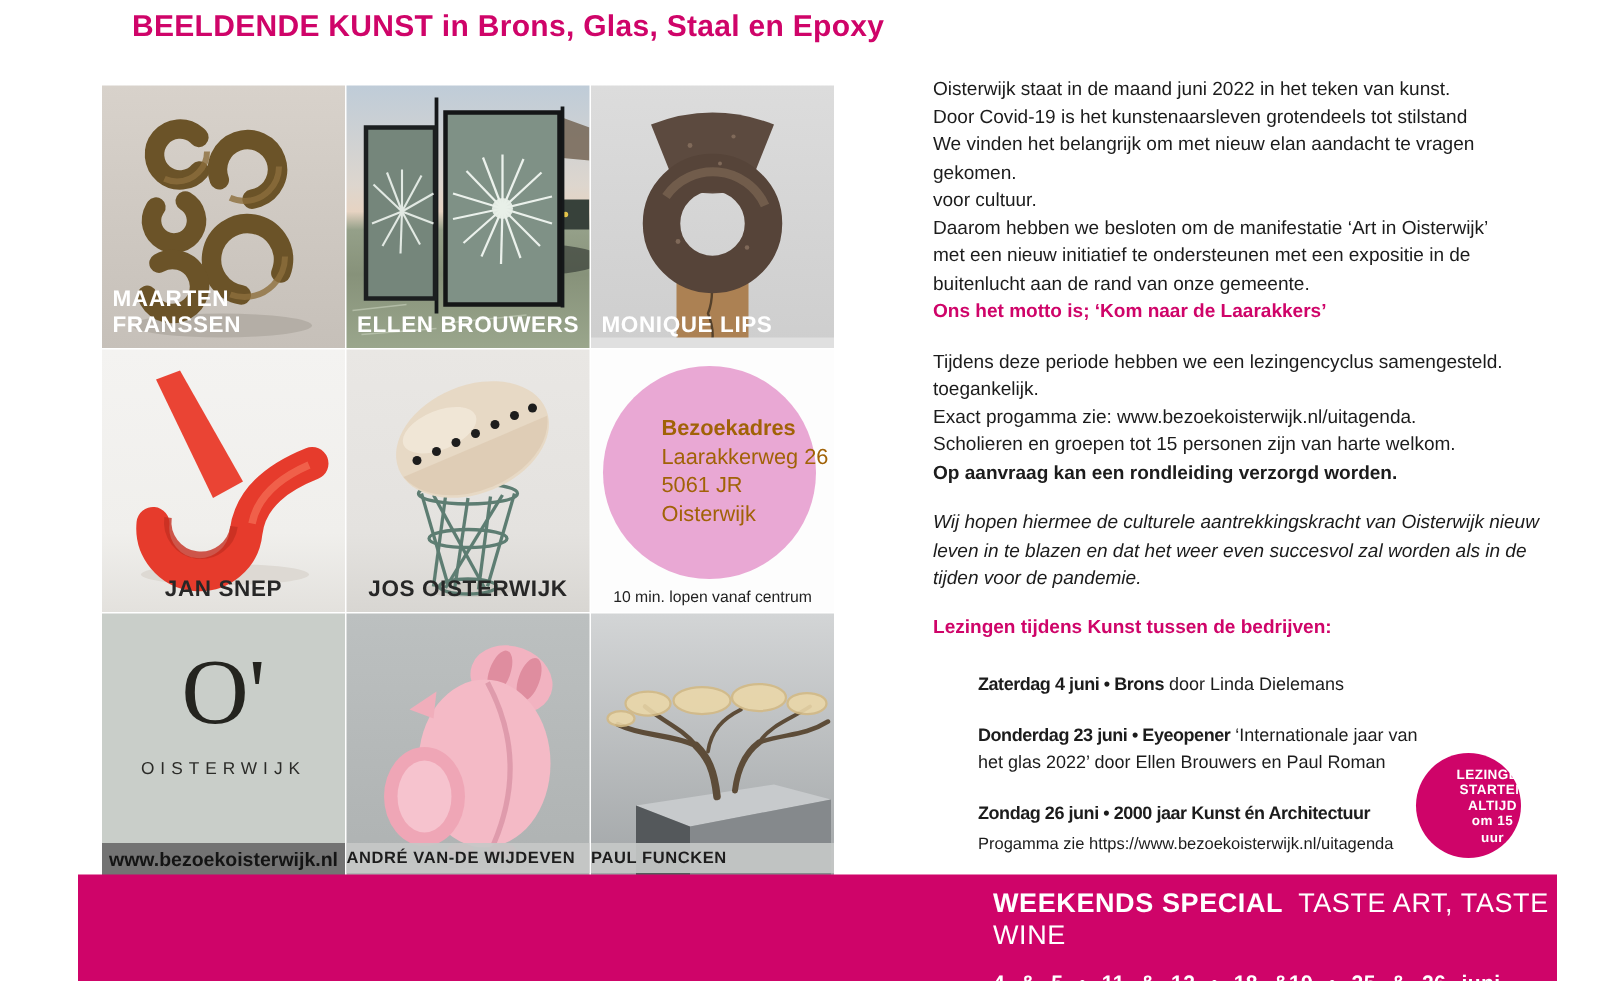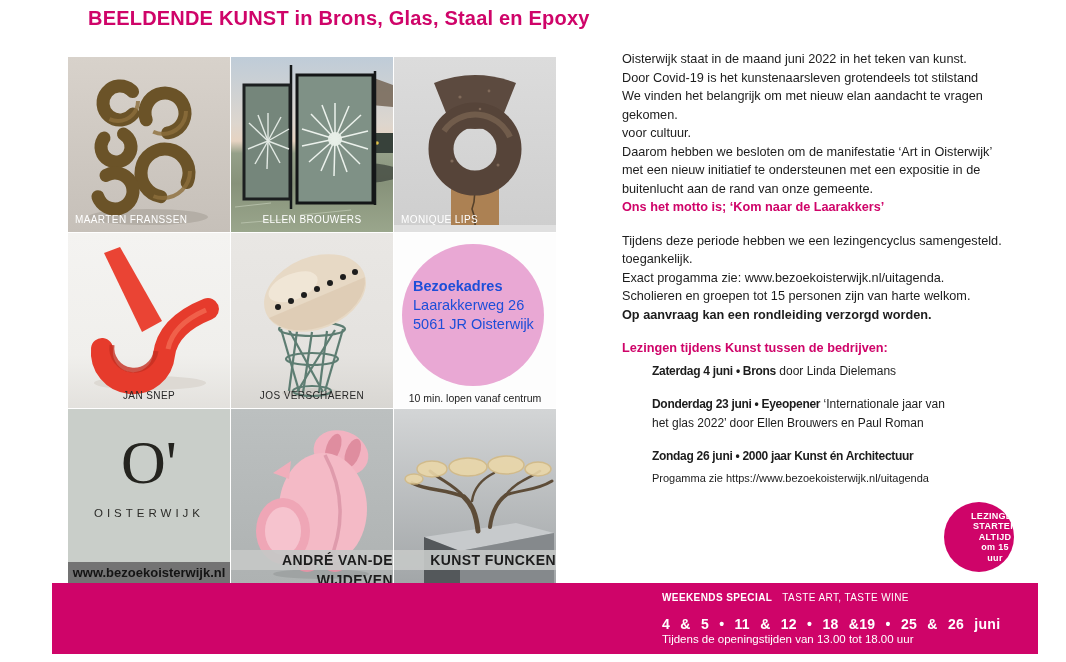"MAARTEN FRANSSEN" .cap { font-size: 10px -> 15px; font-weight: normal -> bold }
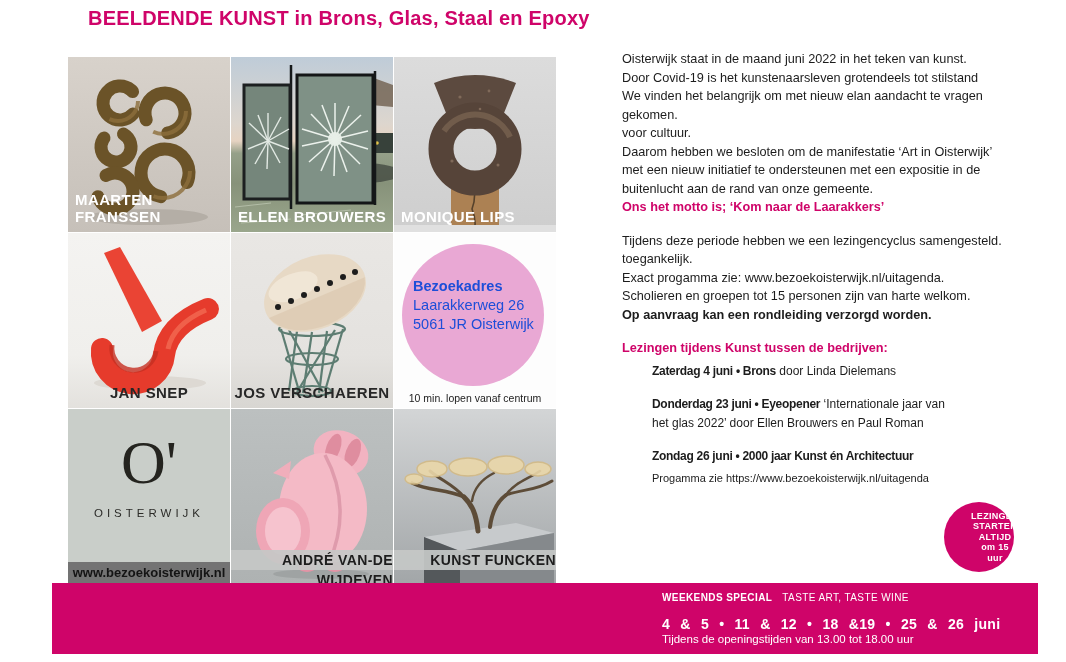"Bezoekadres" .visit-text { color: #1d4ed8 -> #a16207; left: 19px -> 47px }
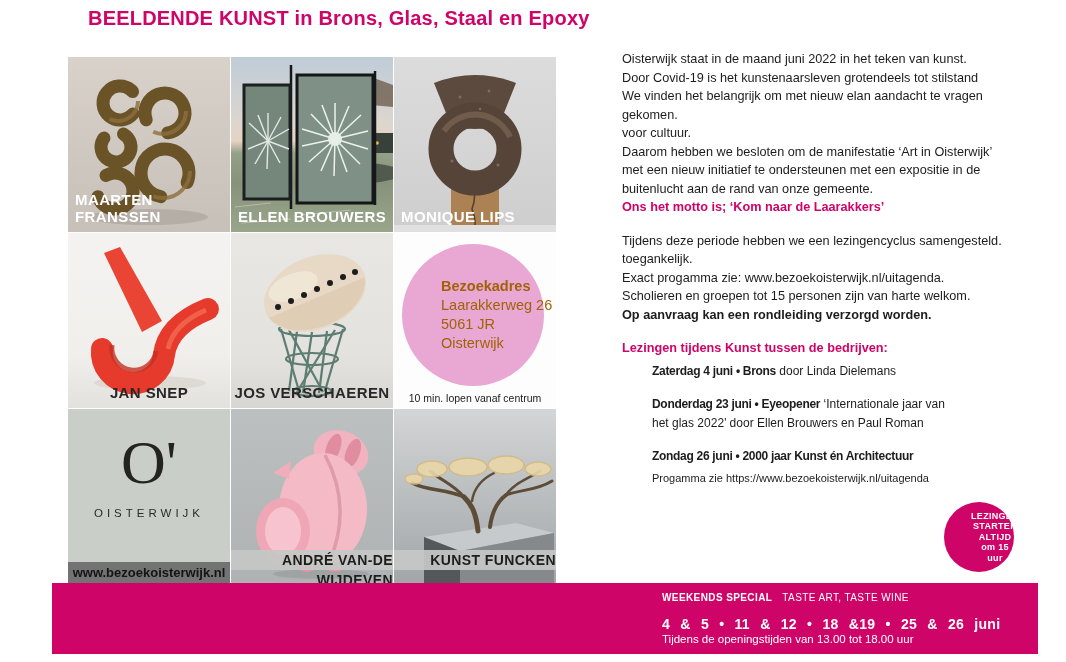"Wij hopen hiermee de culturele" div.p3 { html: none -> <div> <div>Wij hopen hiermee de culturele aantrekkingskracht van Oisterwijk nieuw</div> <div>leven in te blazen en dat het weer even succesvol zal worden als in de</div> <div>tijden voor de pandemie.</div> </div> }
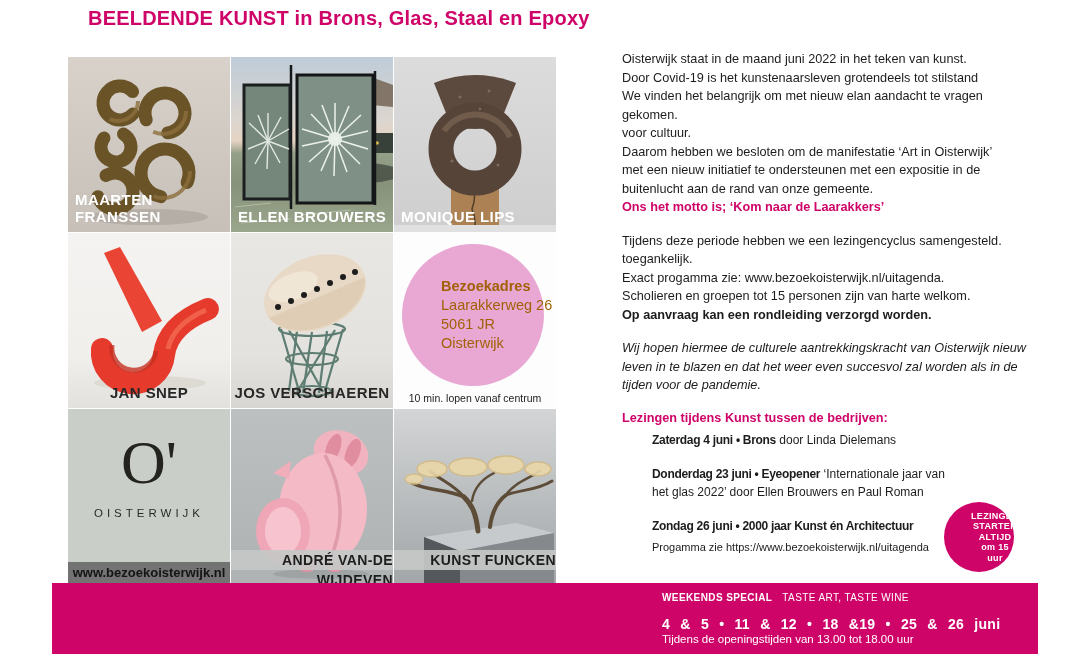"JOS VERSCHAEREN" figcaption.cap { text: VERSCHAEREN -> OISTERWIJK }
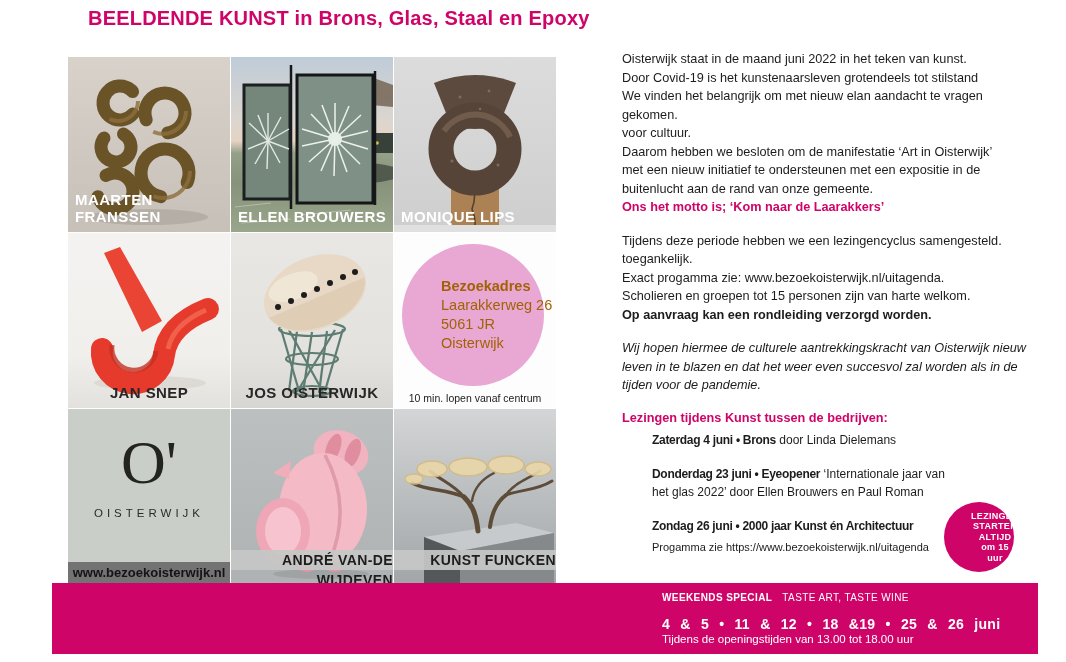"Lezingen tijdens Kunst tussen de" .lect-head { margin-bottom: 4px -> 20px }
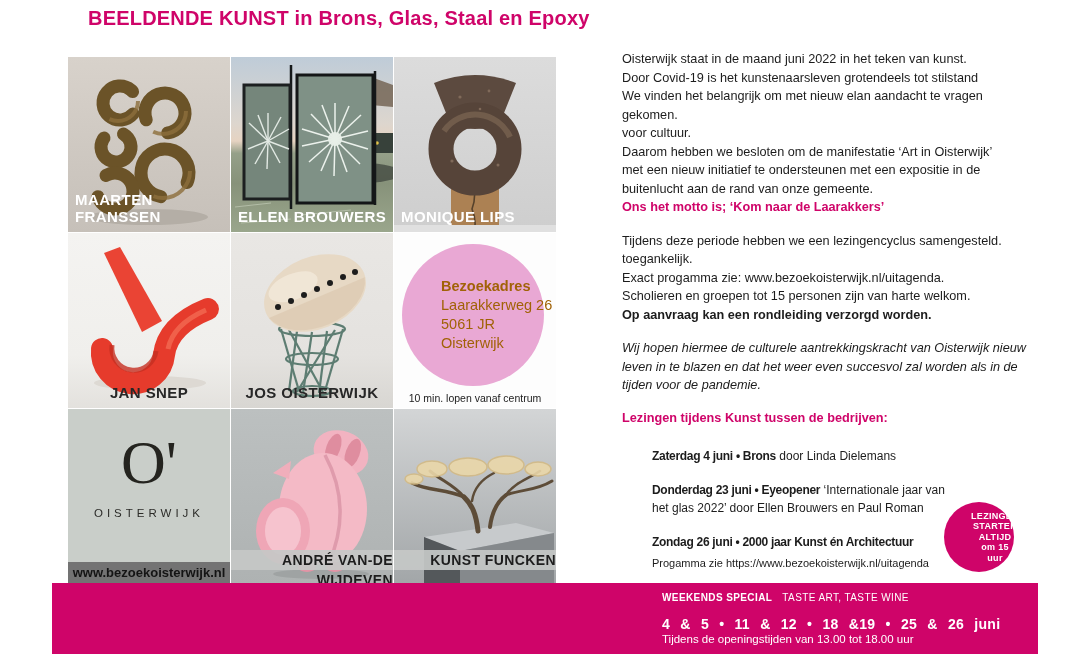"ANDRÉ VAN-DE WIJDEVEN" .capstrip { bottom: 14px -> 2px; font-size: 14px -> 11px; text-align: right -> left }
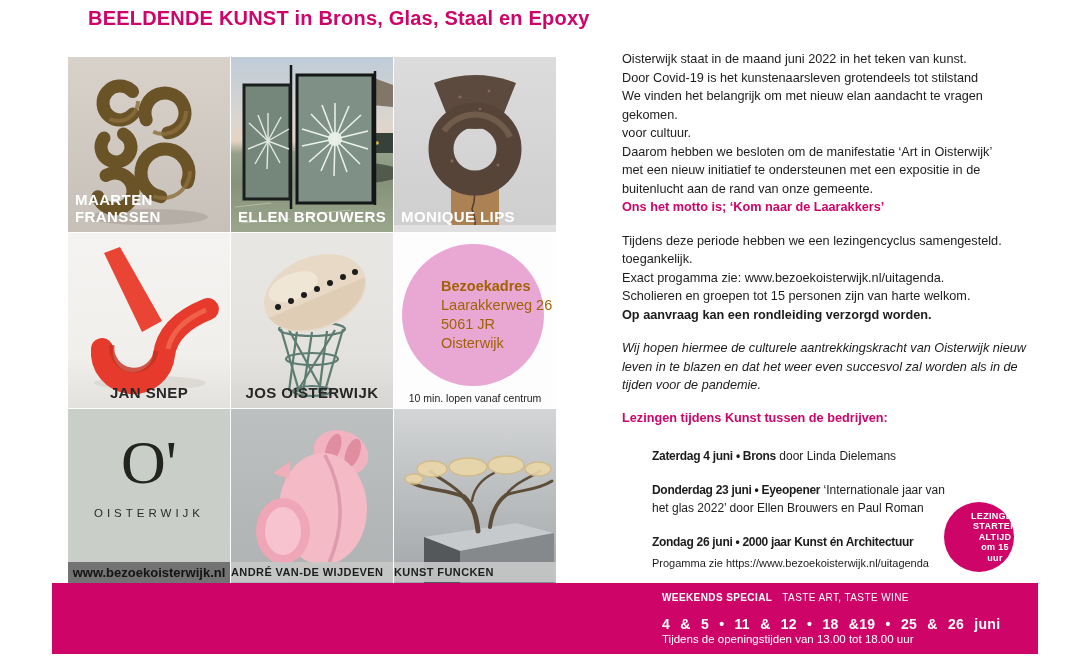"KUNST FUNCKEN" figcaption.capstrip { text: KUNST -> PAUL }
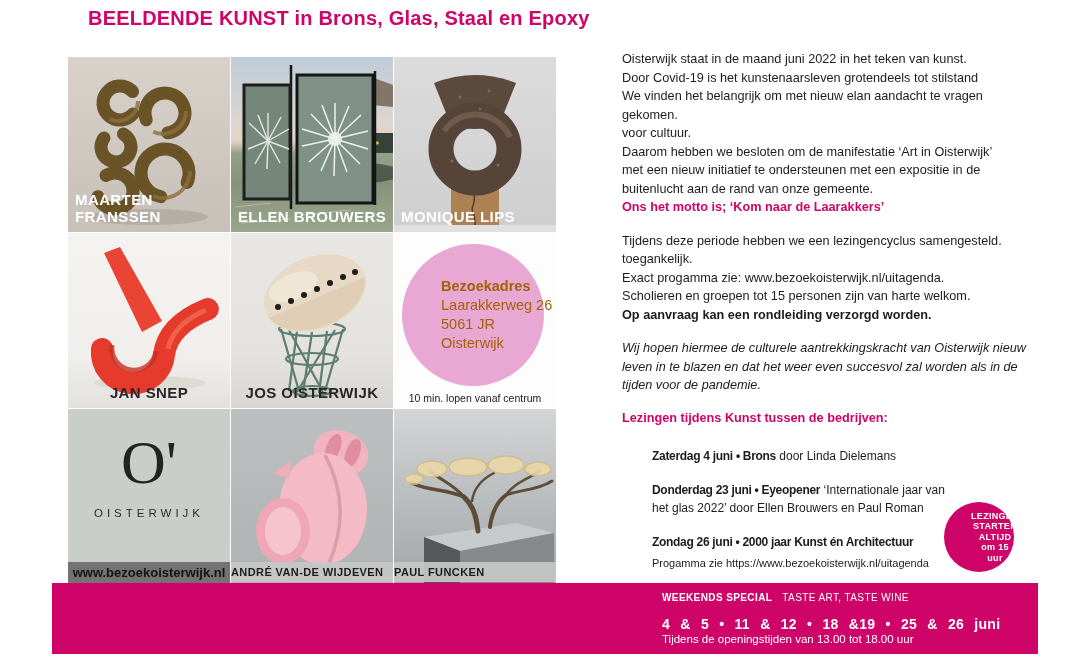"WEEKENDS SPECIAL TASTE ART, TASTE" .banner-line1 { font-size: 10px -> 18px }
